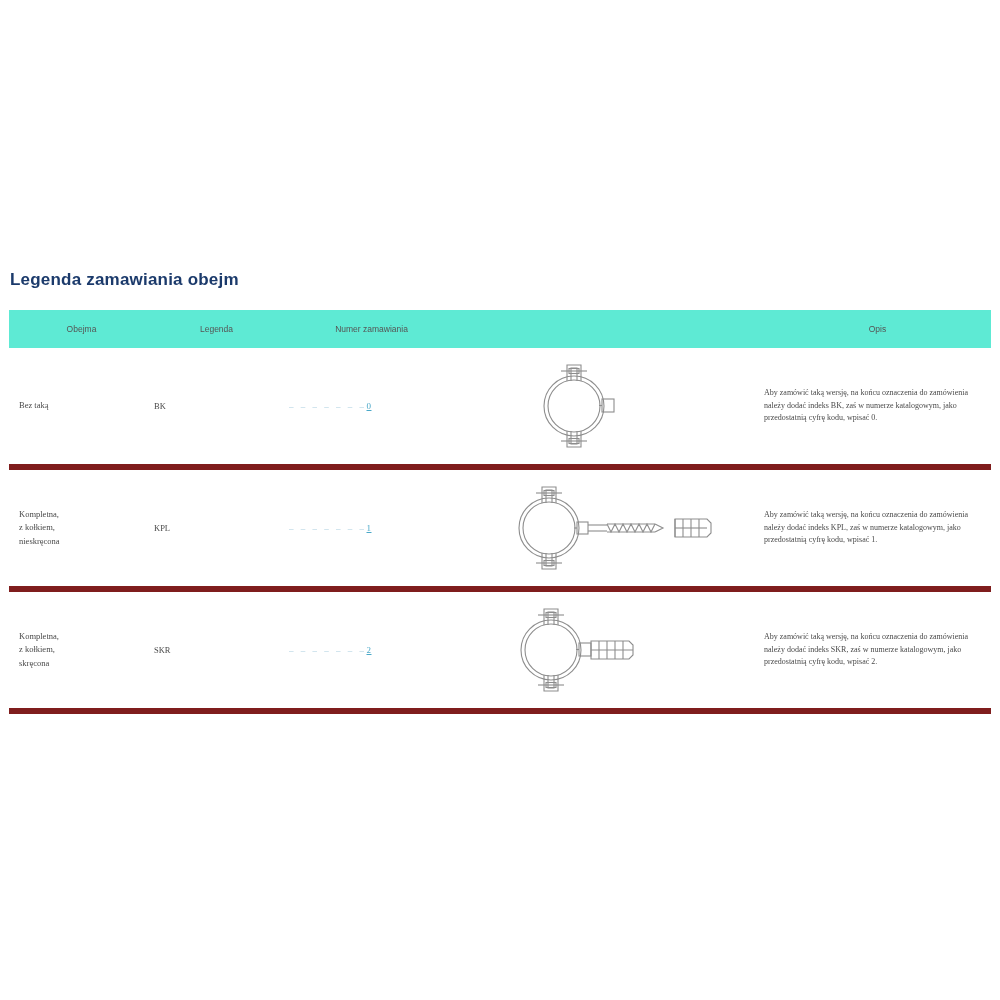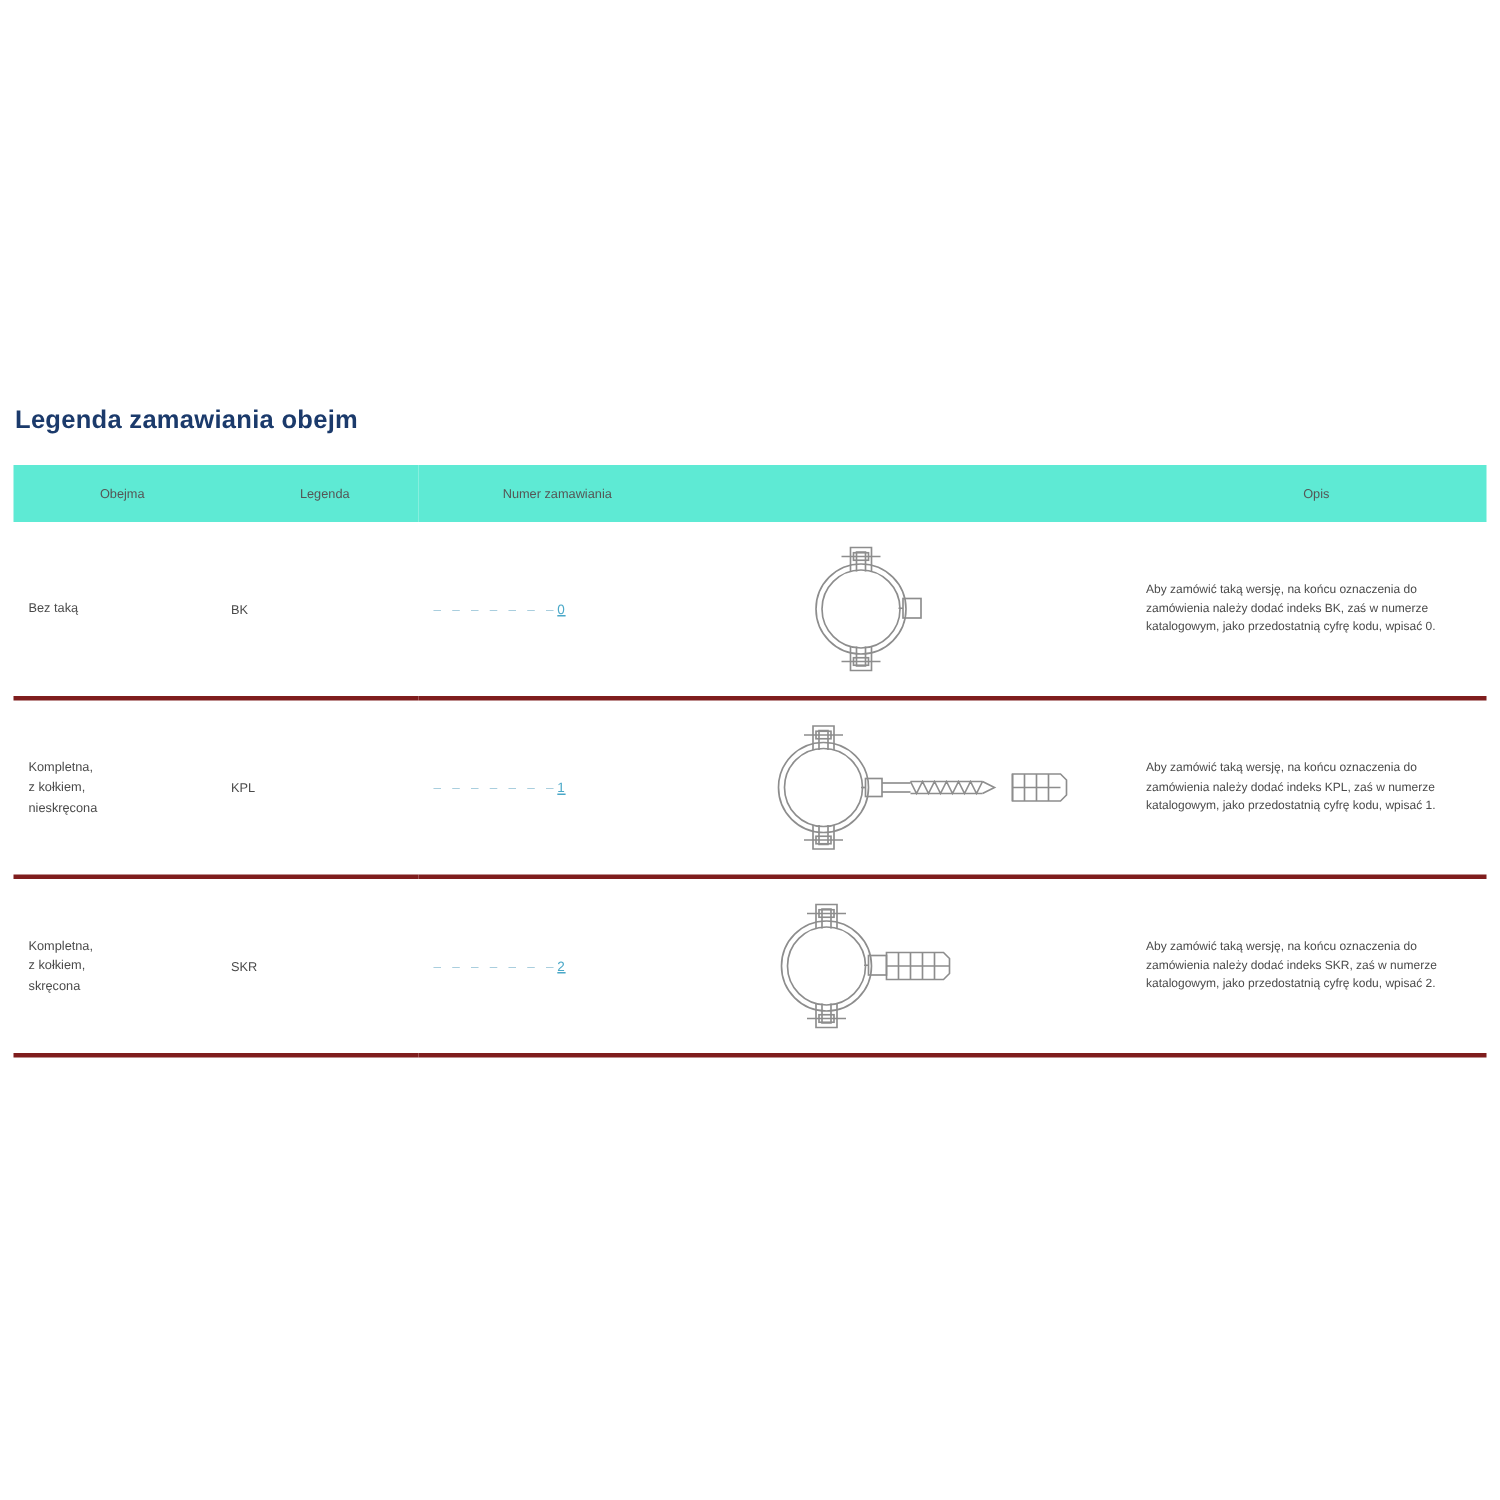"Aby zamówić taką wersję, na" table.legend-table tbody td { border-bottom: 3px solid #7f1d1d -> 6px solid #7f1d1d; font-family: none -> Liberation Serif, serif }
